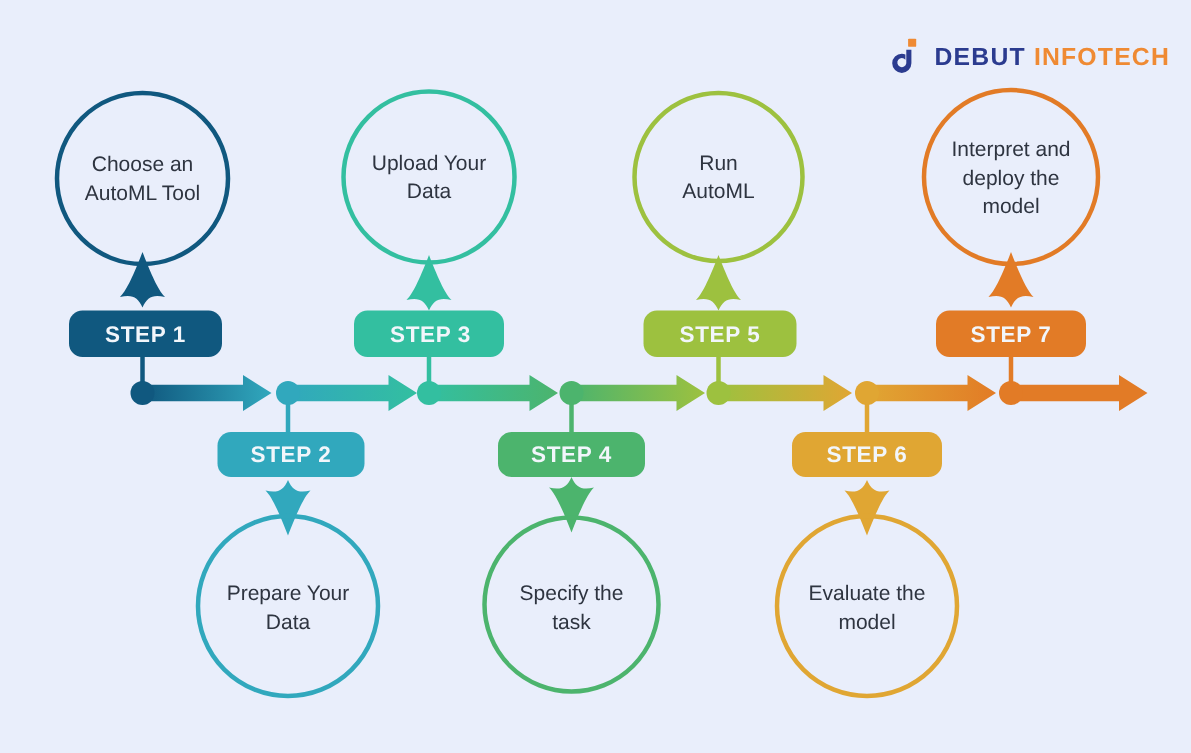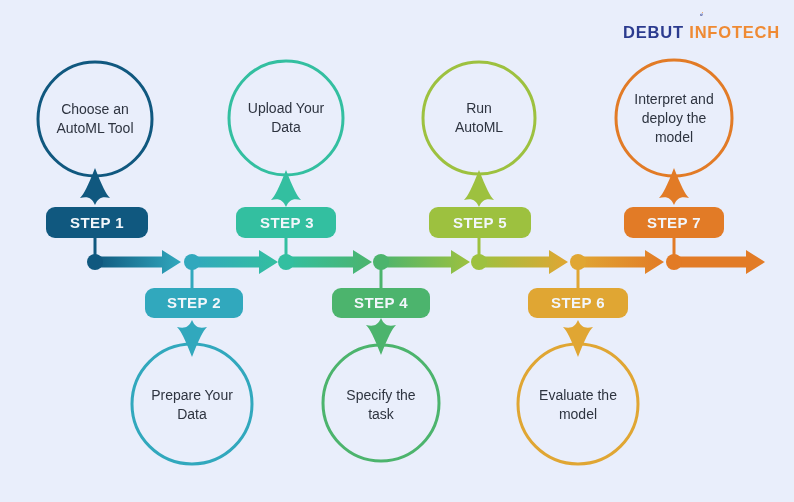"DEBUT INFOTECH" .logo { flex-direction: column -> none; top: 12px -> 24px }
